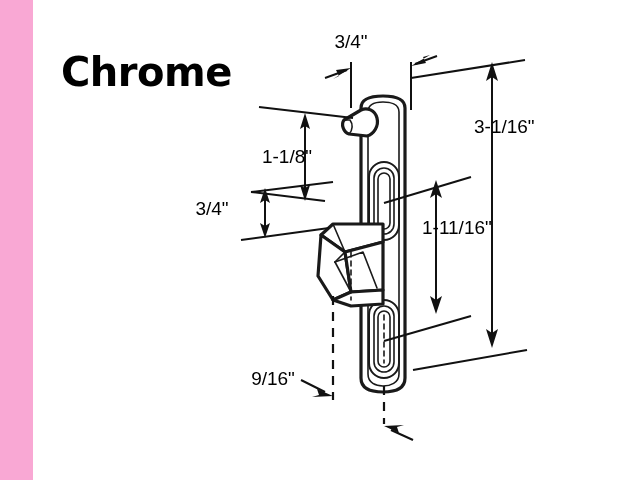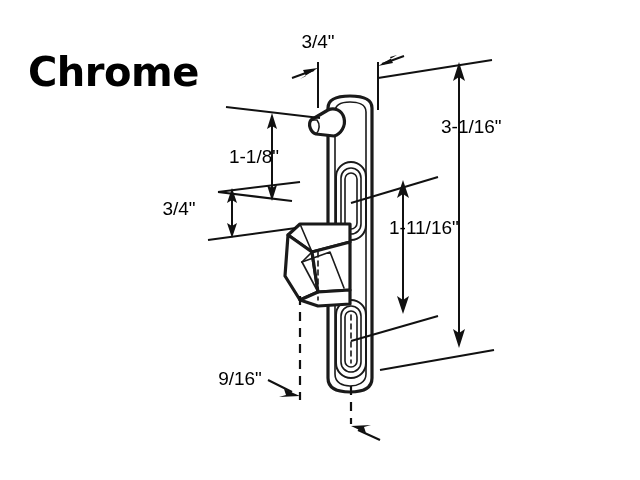"Chrome" #drawing-root { padding-left: none -> 33px }
